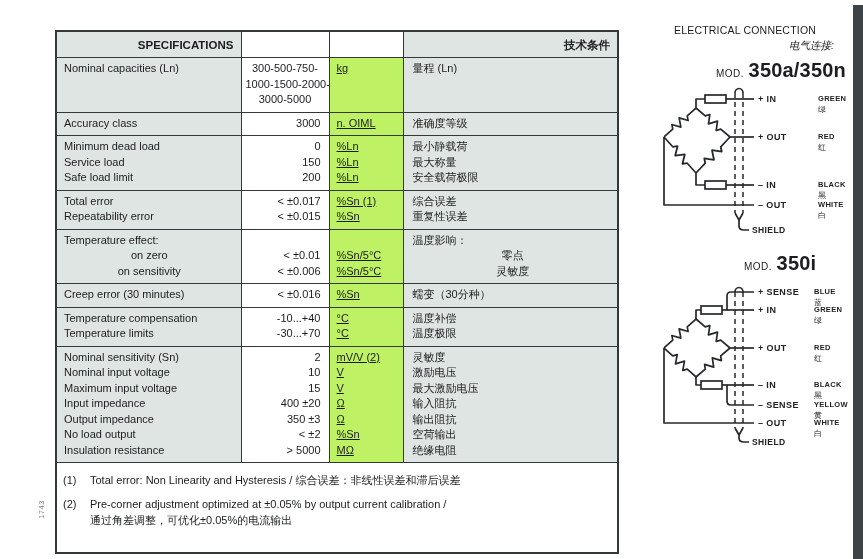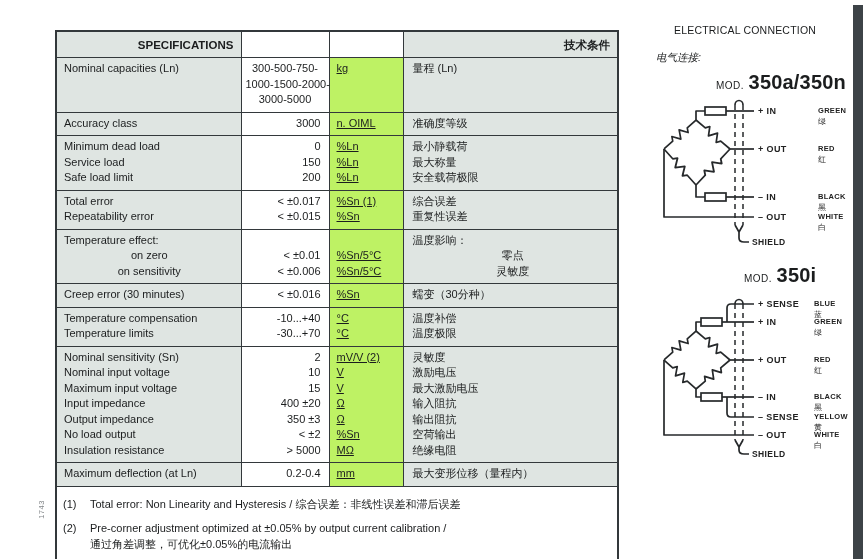"电气连接:" .ec-subtitle { margin-top: 14px -> 2px; text-align: left -> right }
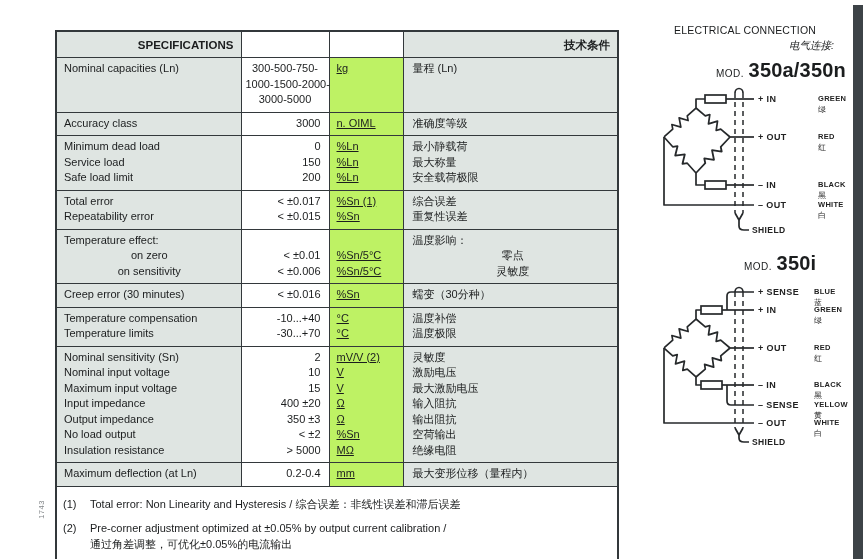"Maximum deflection (at Ln)" tr { html: <tr> <td> <div>Maximum deflection (at Ln)</div> </td> <td> <div>0.2-0.4</div> </td> <td> <div>mm</div> </td> <td> <div>最大变形位移（量程内）</div> </td> </tr> -> none }
